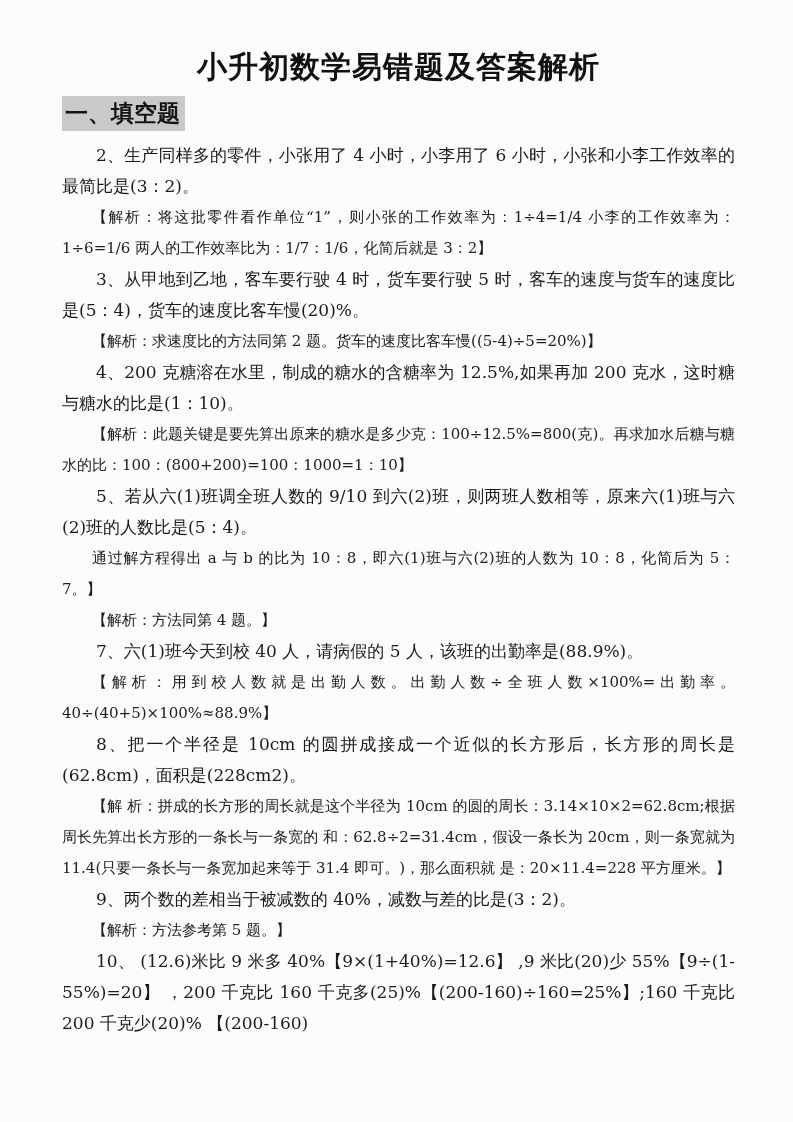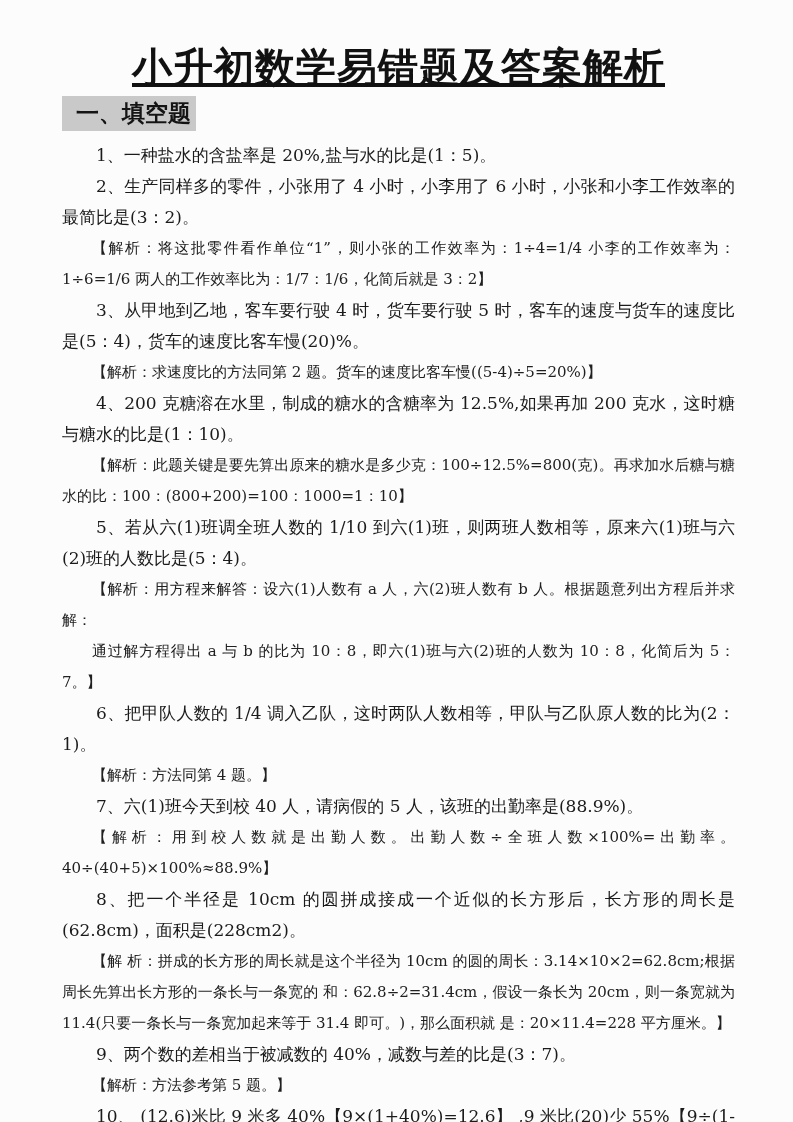"小升初数学易错题及答案解析" .doc-title { font-size: 40px -> 30px; text-decoration: underline -> none }
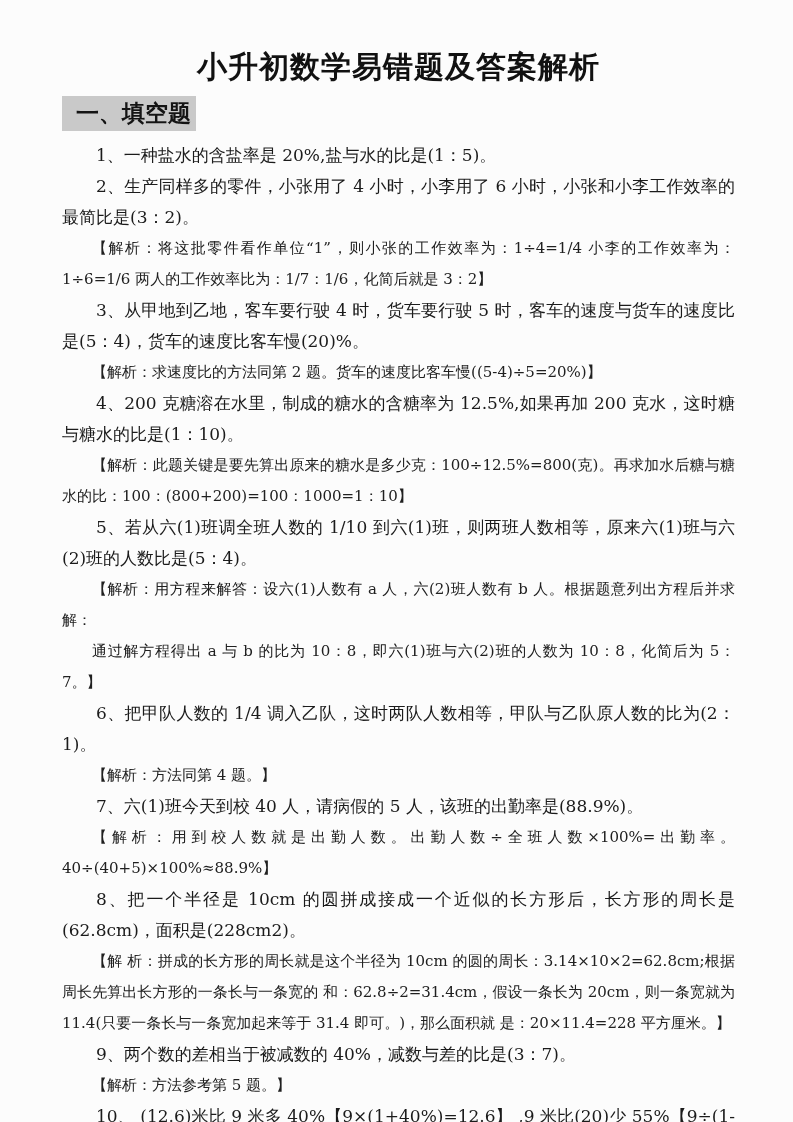"一、填空题" .heading-hl { padding: 1px 5px 2px 14px -> 1px 5px 2px 3px }
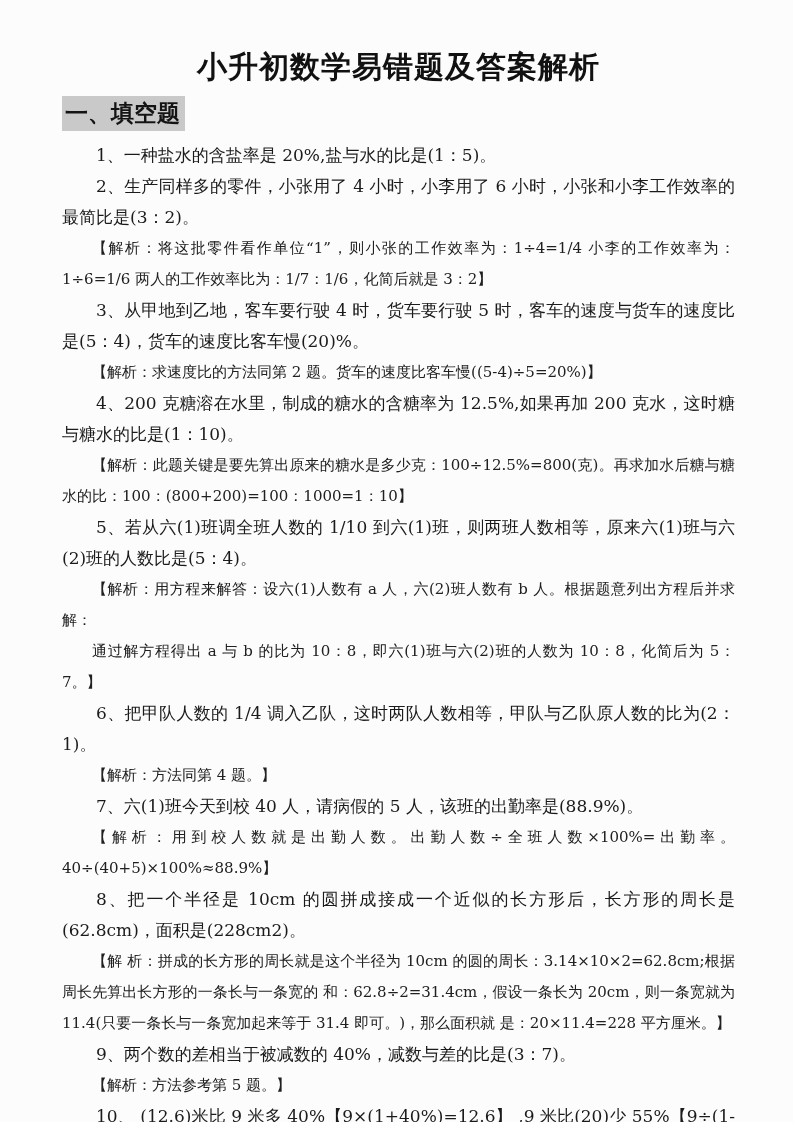"1、一种盐水的含盐率是 20%,盐与水的比是(1：5)。" div.para { html: <div>1、一种盐水的含盐率是 20%,盐与水的比是(1：5)。</div> -> none }
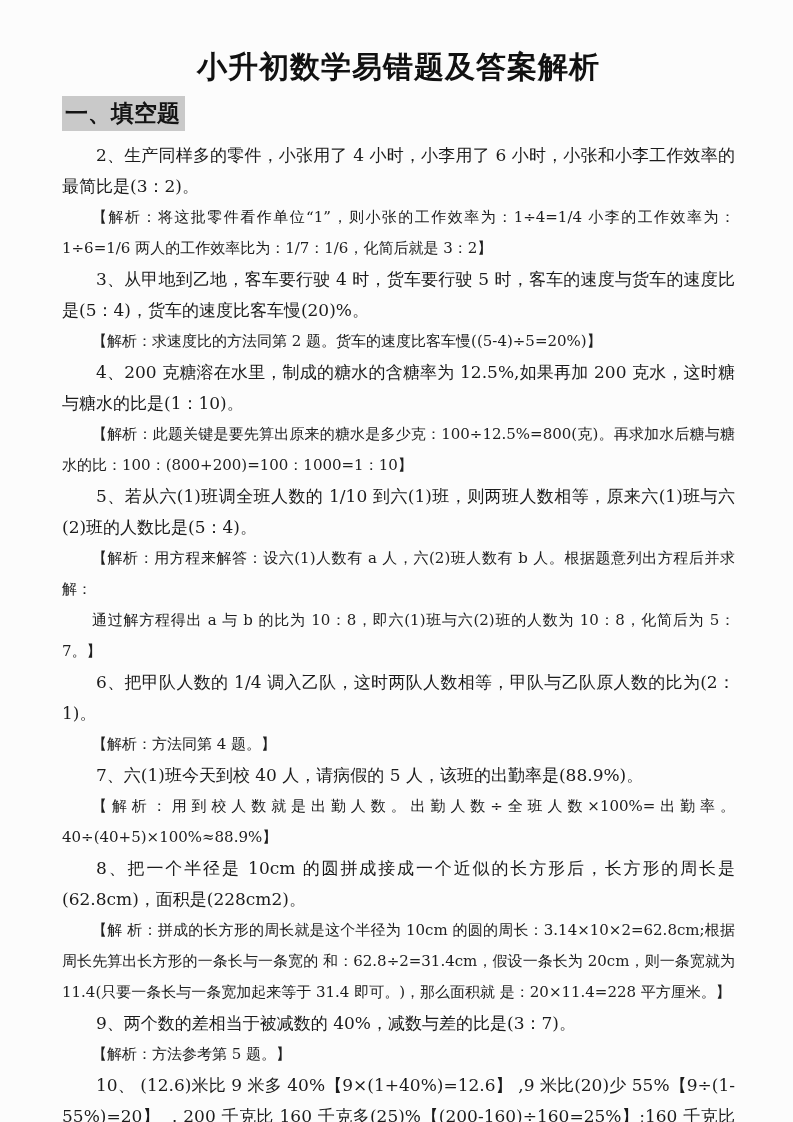"5、若从六(1)班调全班人数的 1/10" div.para { text: 1/10 到六(1 -> 9/10 到六(2 }
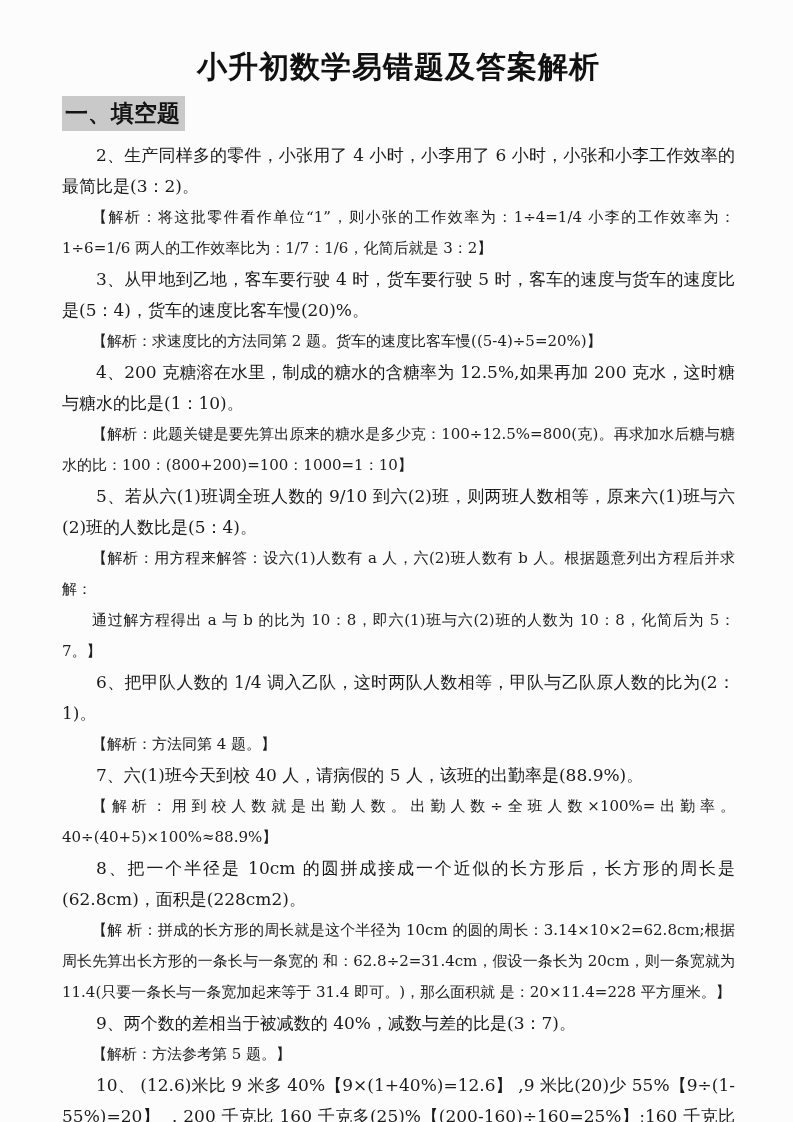"【解析：用方程来解答：设六(1)人数有 a 人，六(2)班人数有 b" div.para { html: <div>【解析：用方程来解答：设六(1)人数有 a 人，六(2)班人数有 b 人。根据题意列出方程后并求解：</div> -> none }
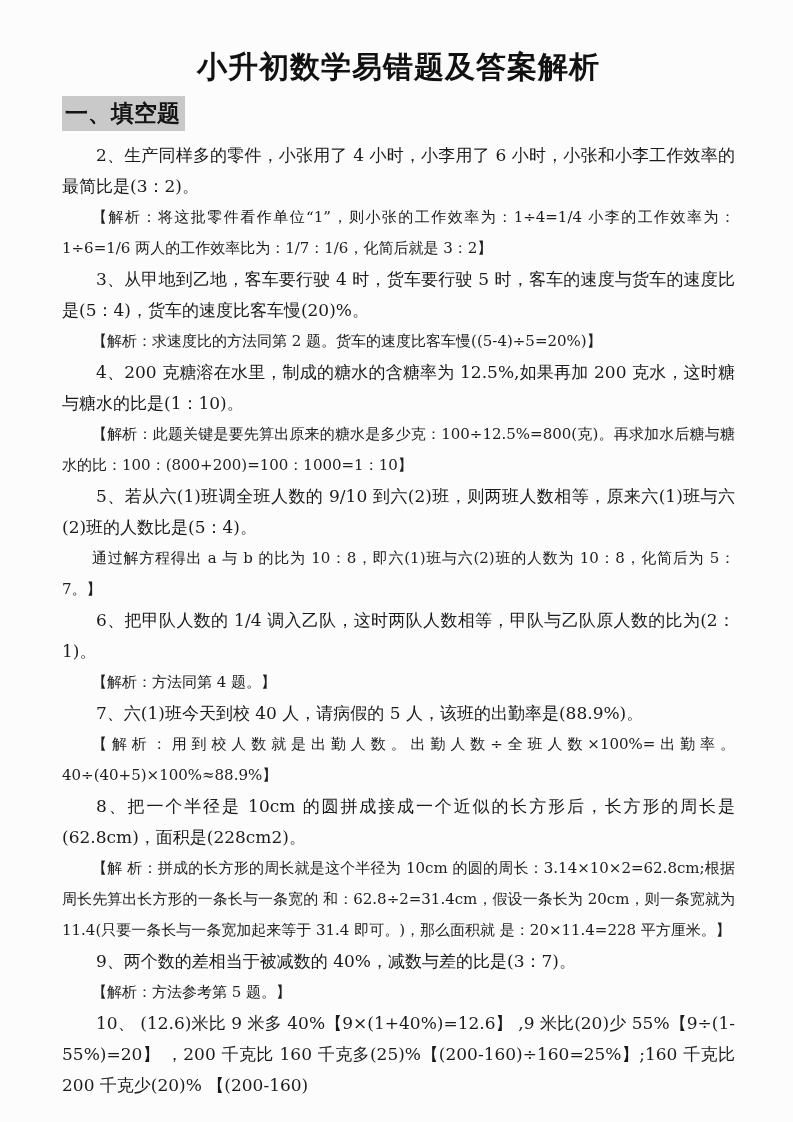"6、把甲队人数的 1/4" div.para { html: <div>6、把甲队人数的 1/4 调入乙队，这时两队人数相等，甲队与乙队原人数的比为(2：1)。</div> -> none }
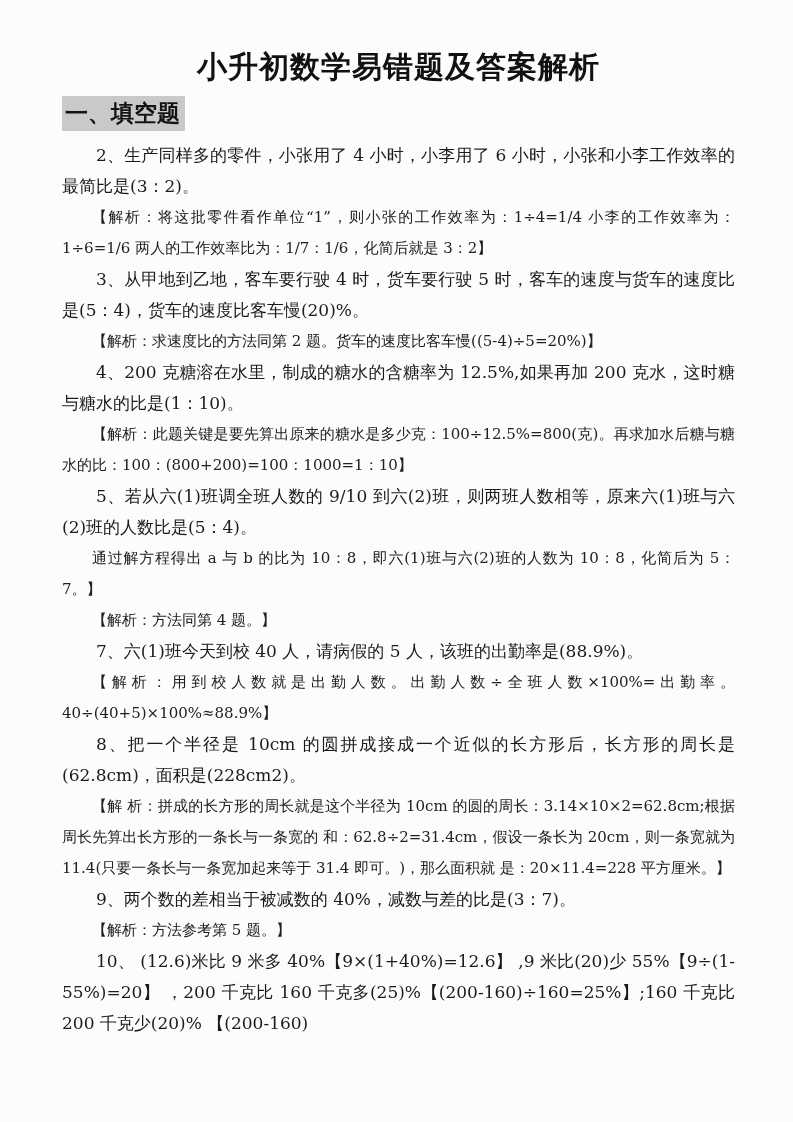"9、两个数的差相当于被减数的 40%，减数与差的比是(3：7)。" div.para { text: 7 -> 2 }
